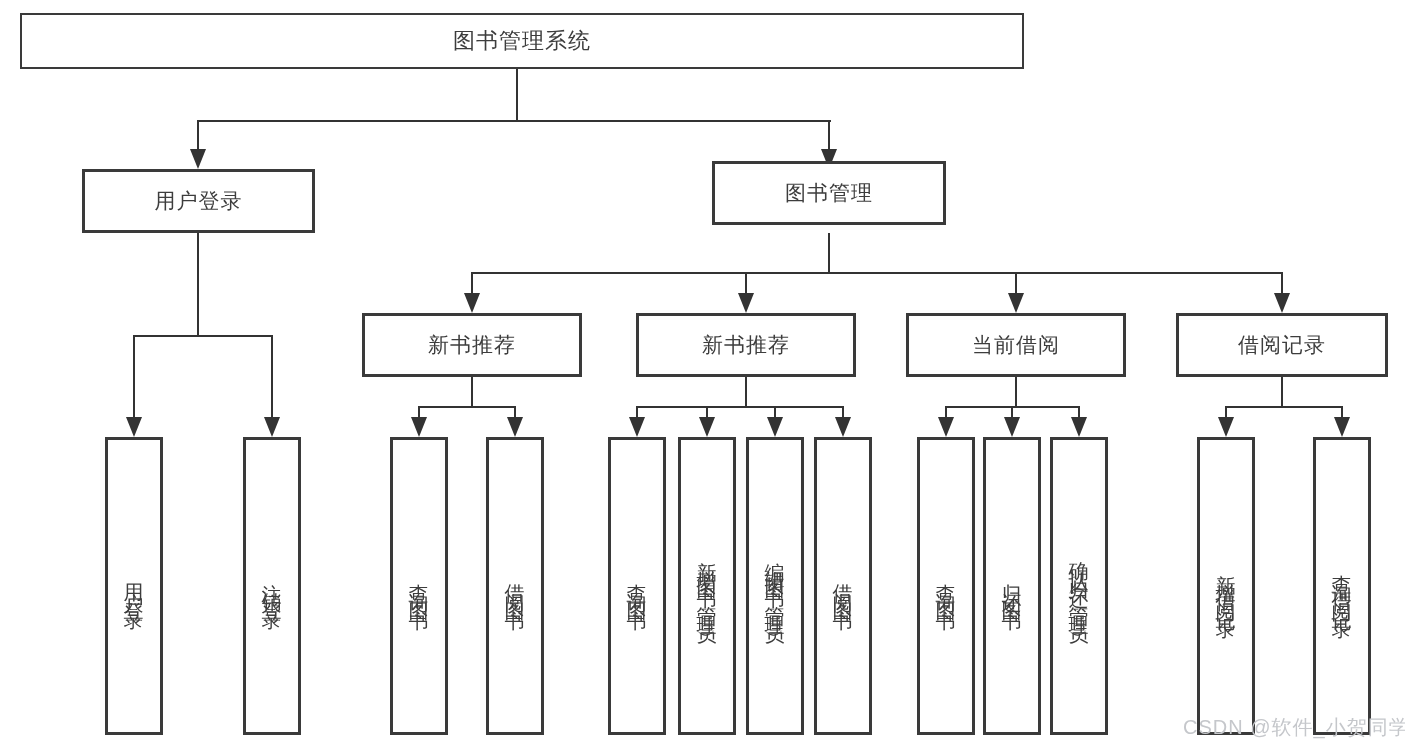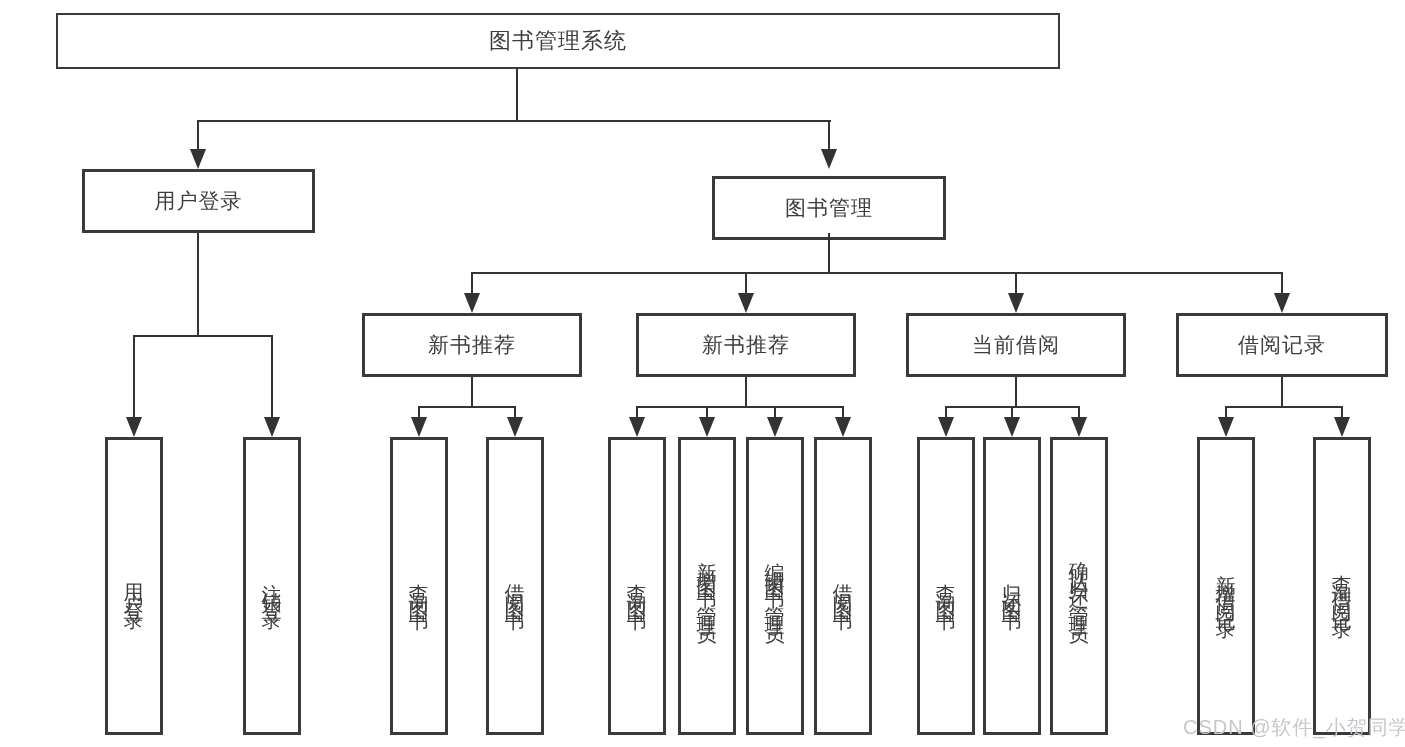"图书管理系统" div.hbox { margin-left: 36px -> none }
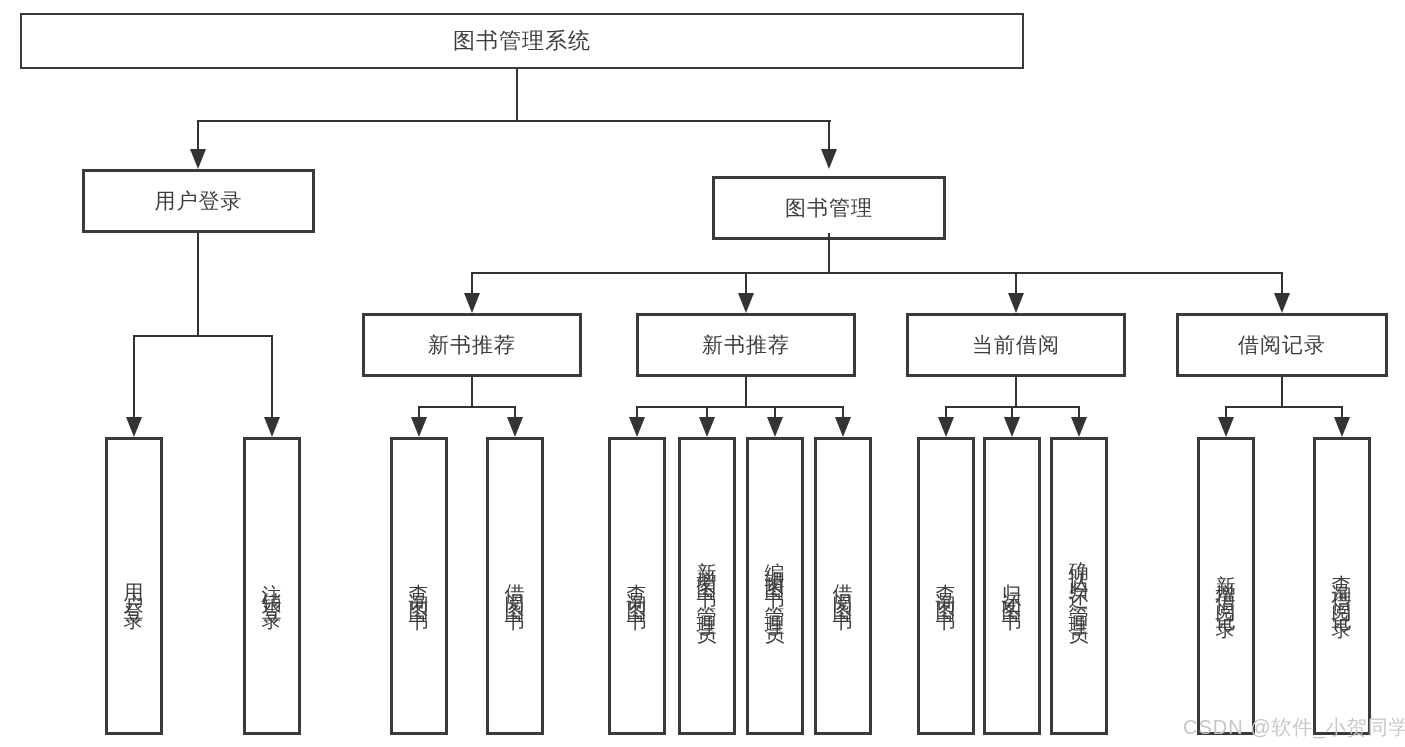"图书管理" div.hbox { top: 176px -> 161px }
